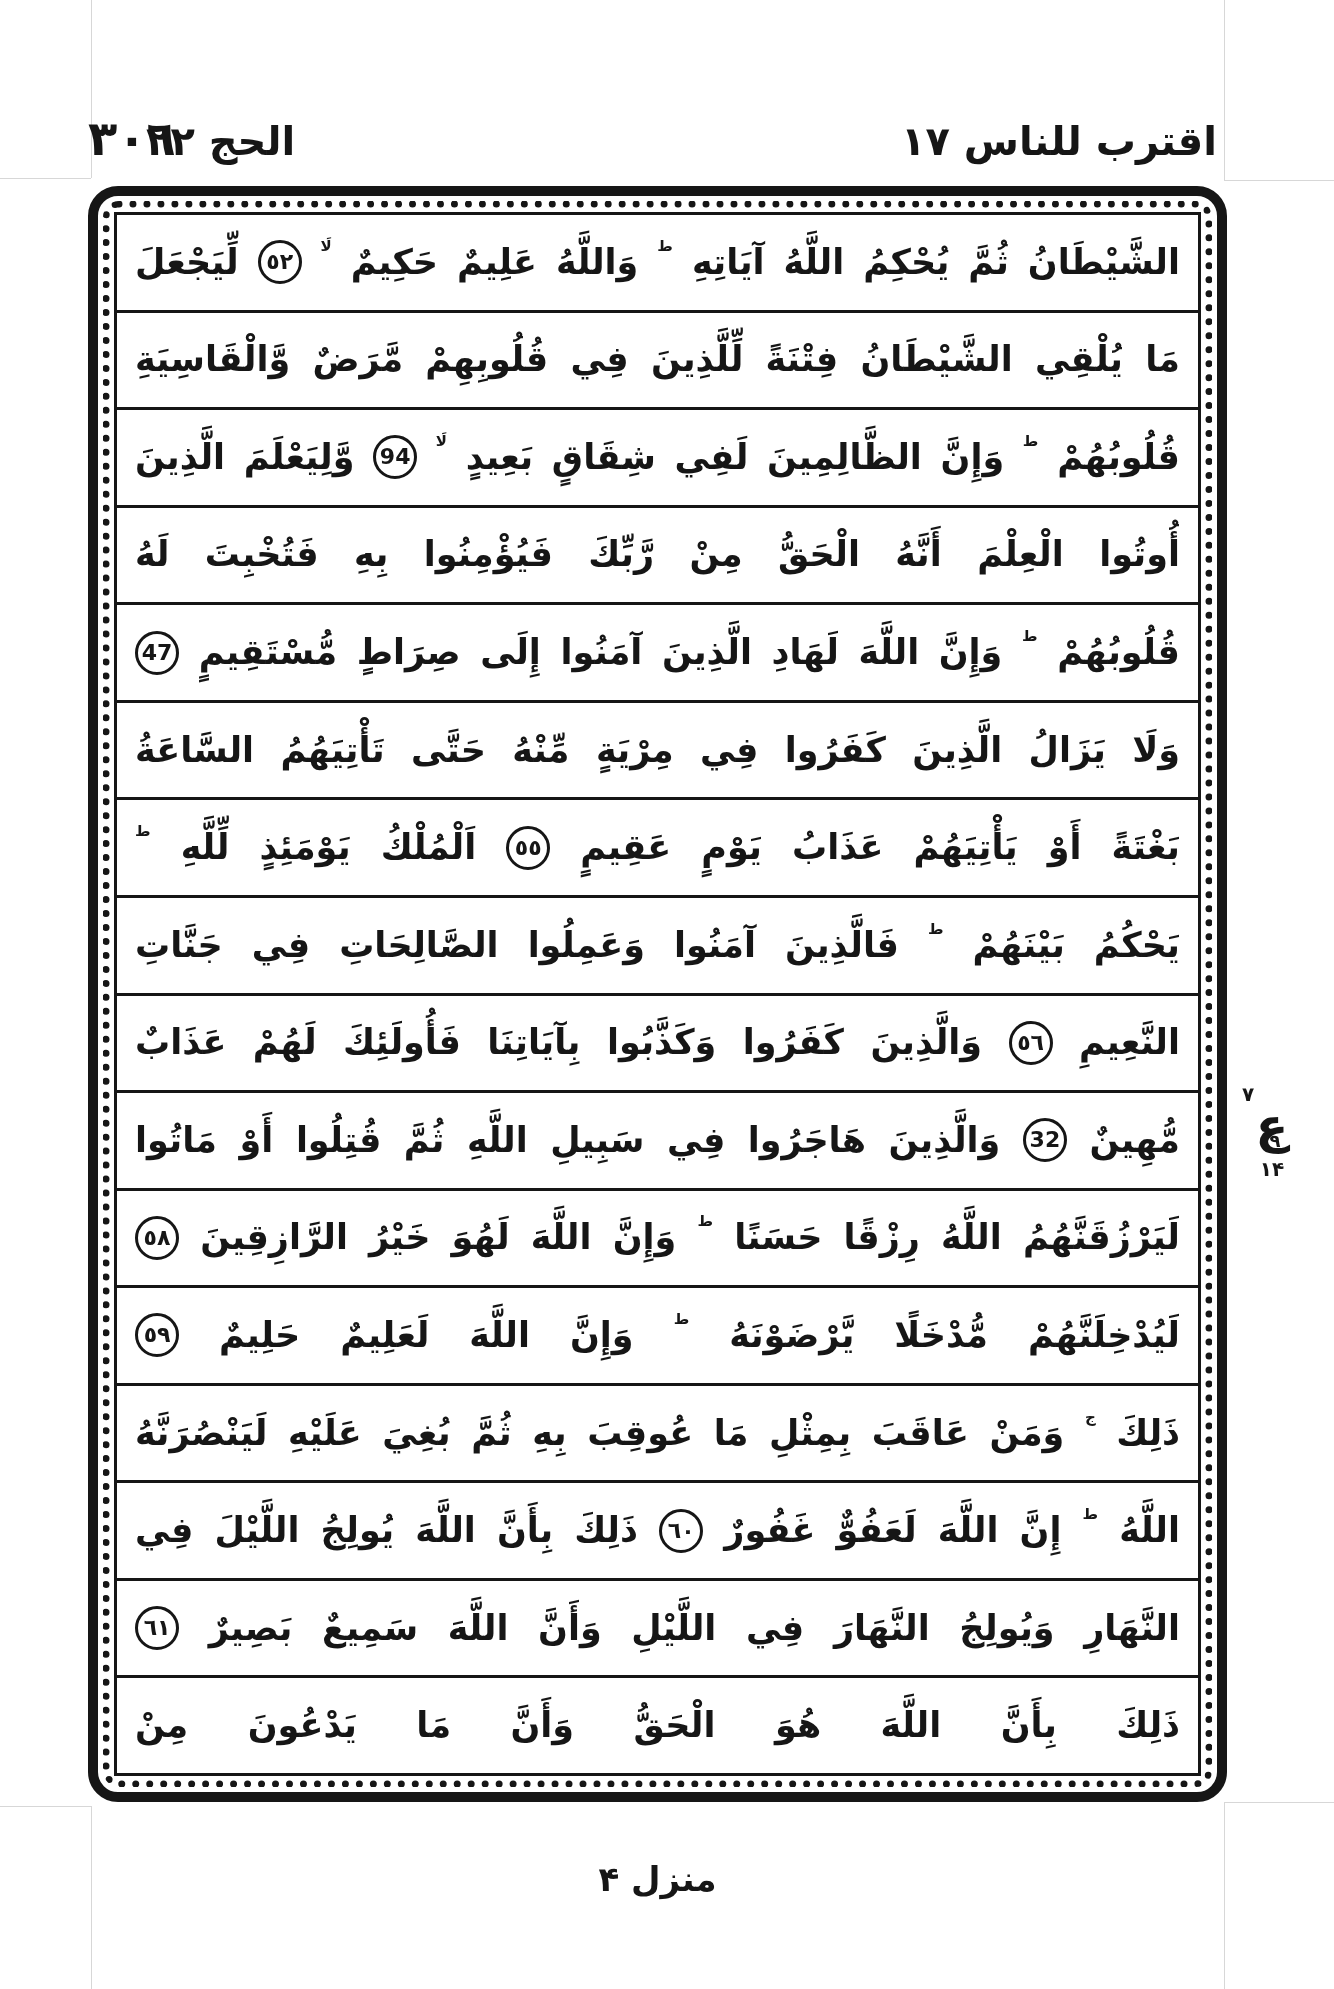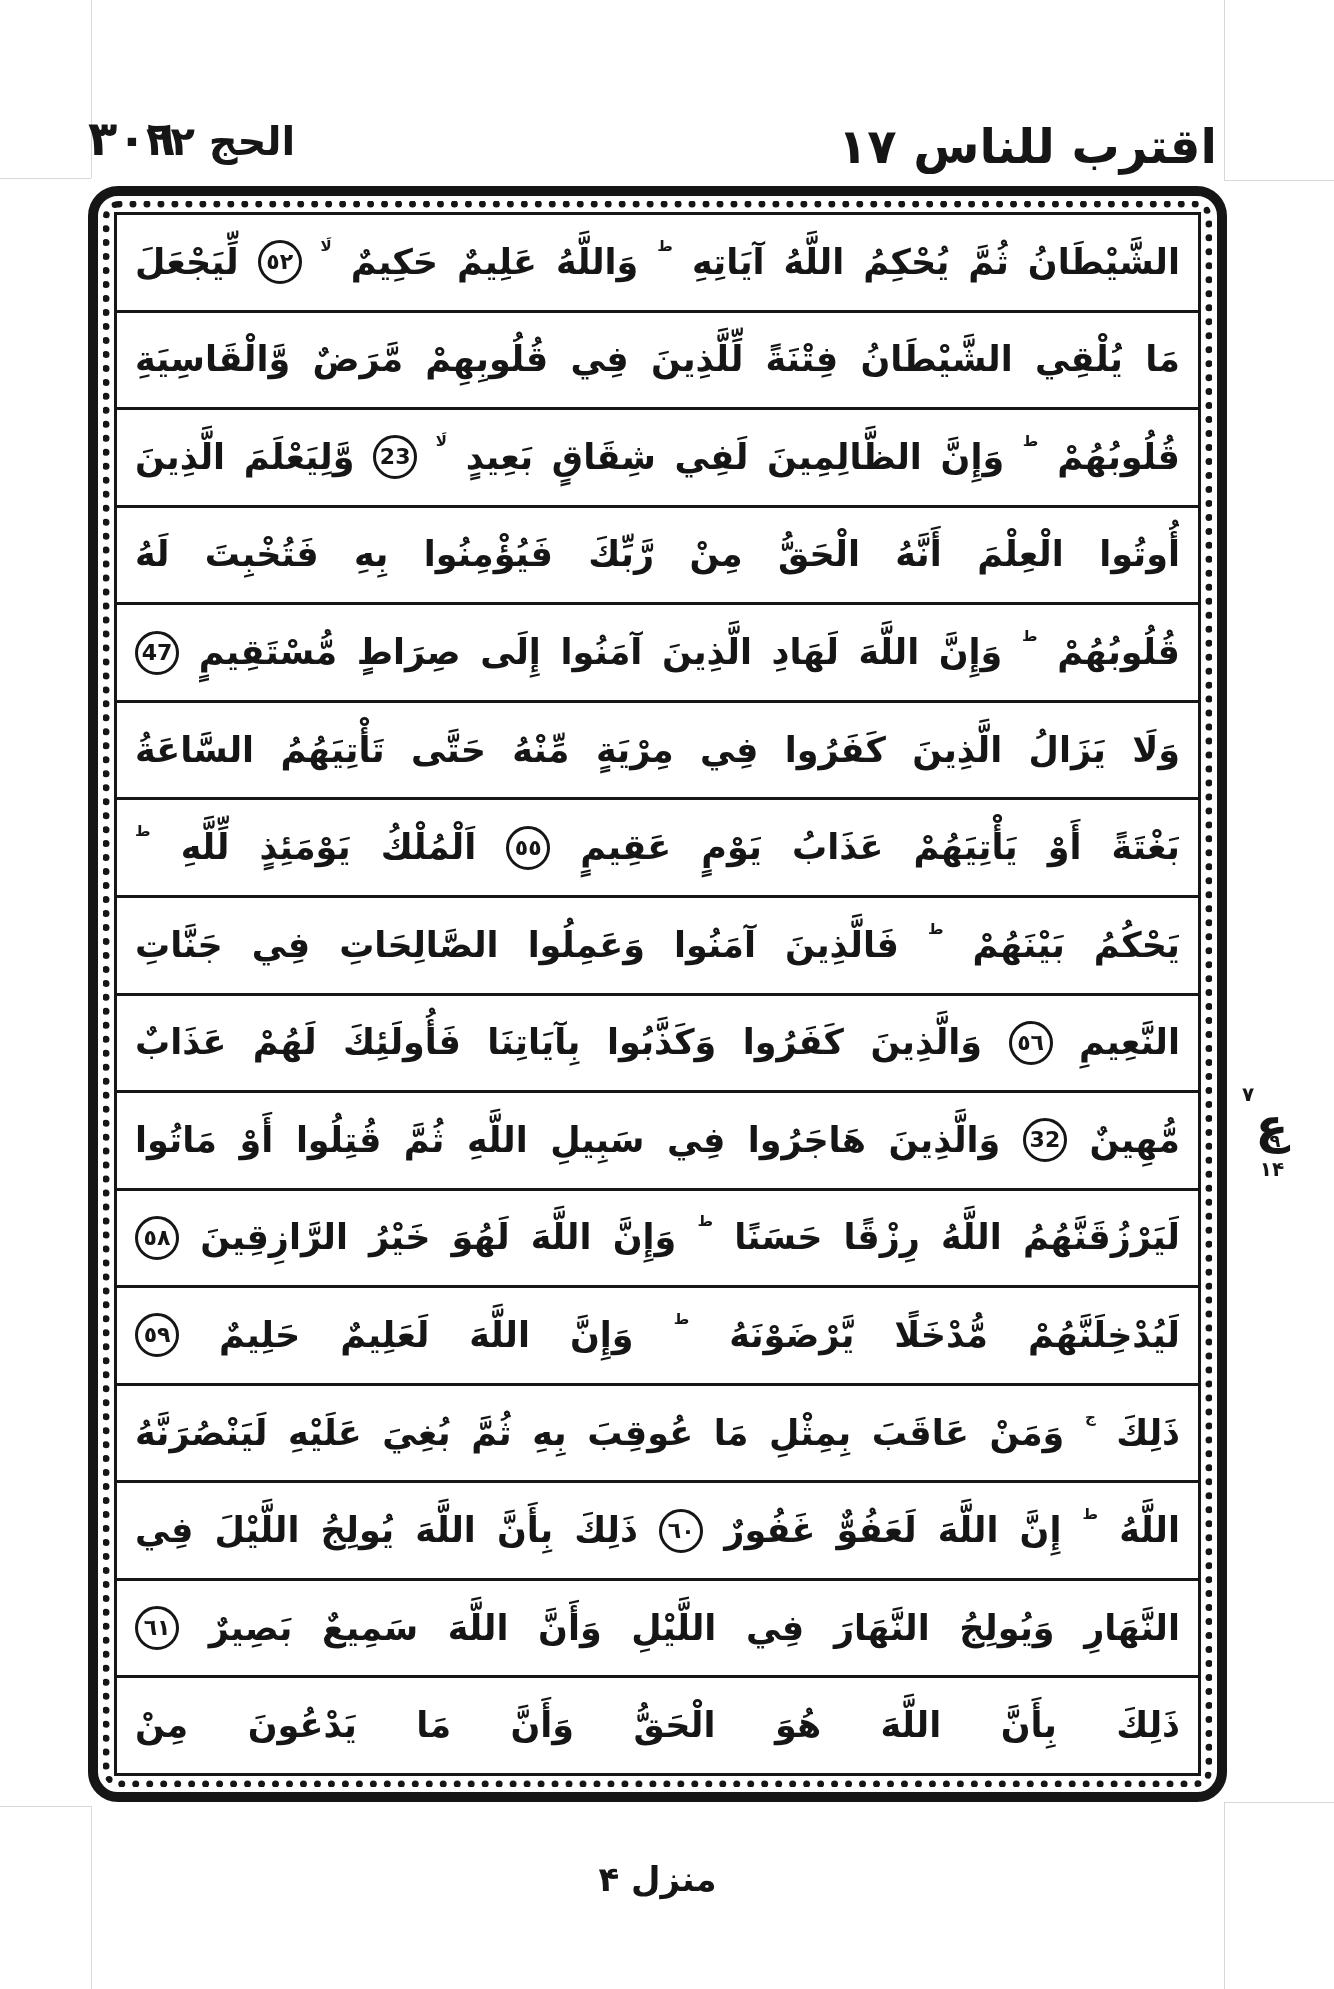"اقترب للناس ١٧" .hdr-juz { font-size: 48px -> 40px }
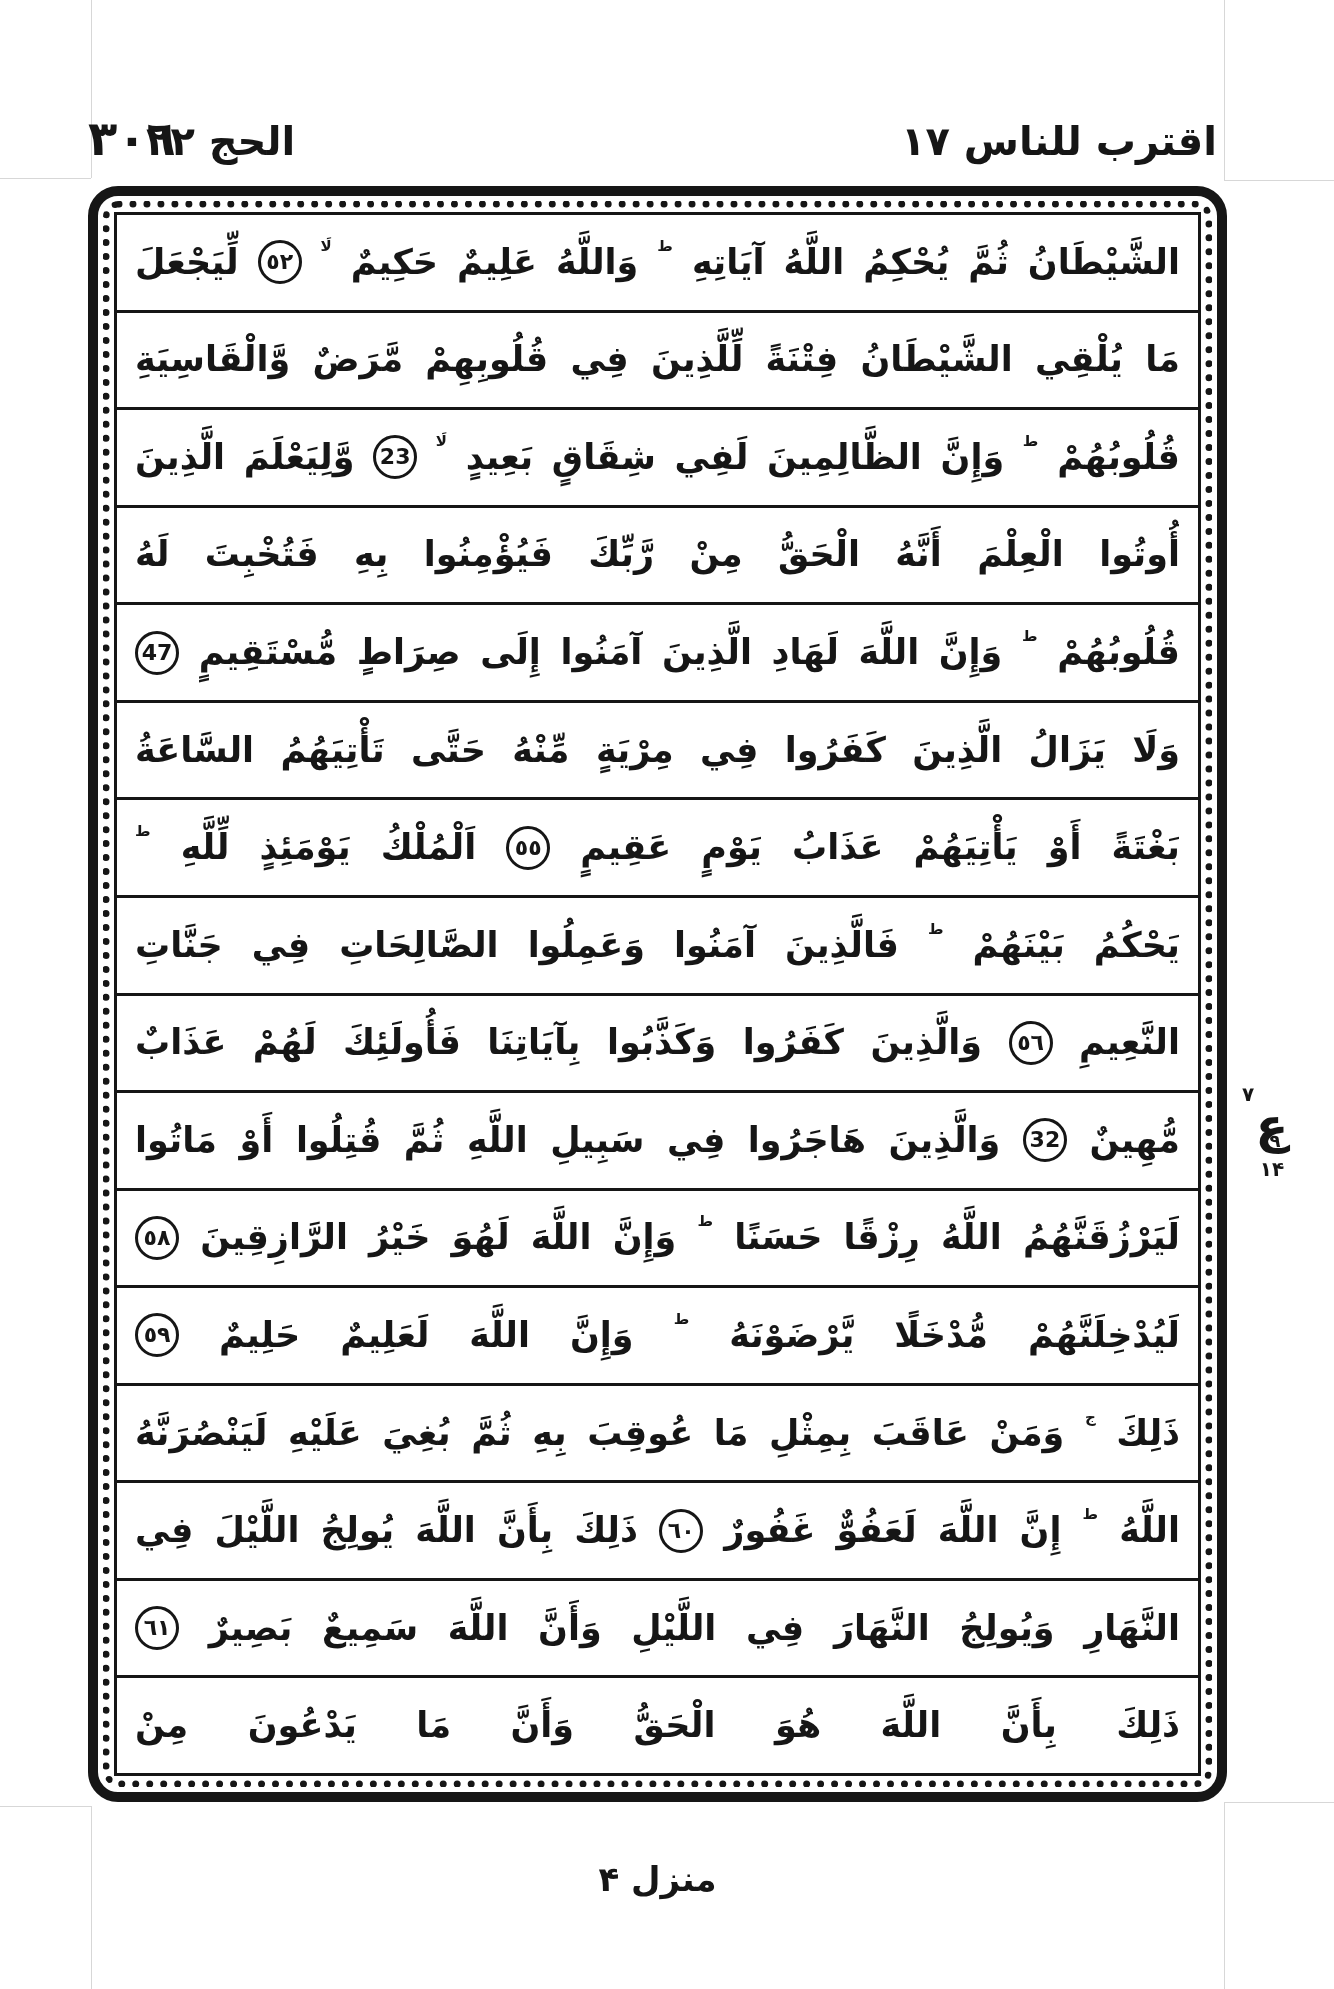"23" span.verse { text: 23 -> 94 }
